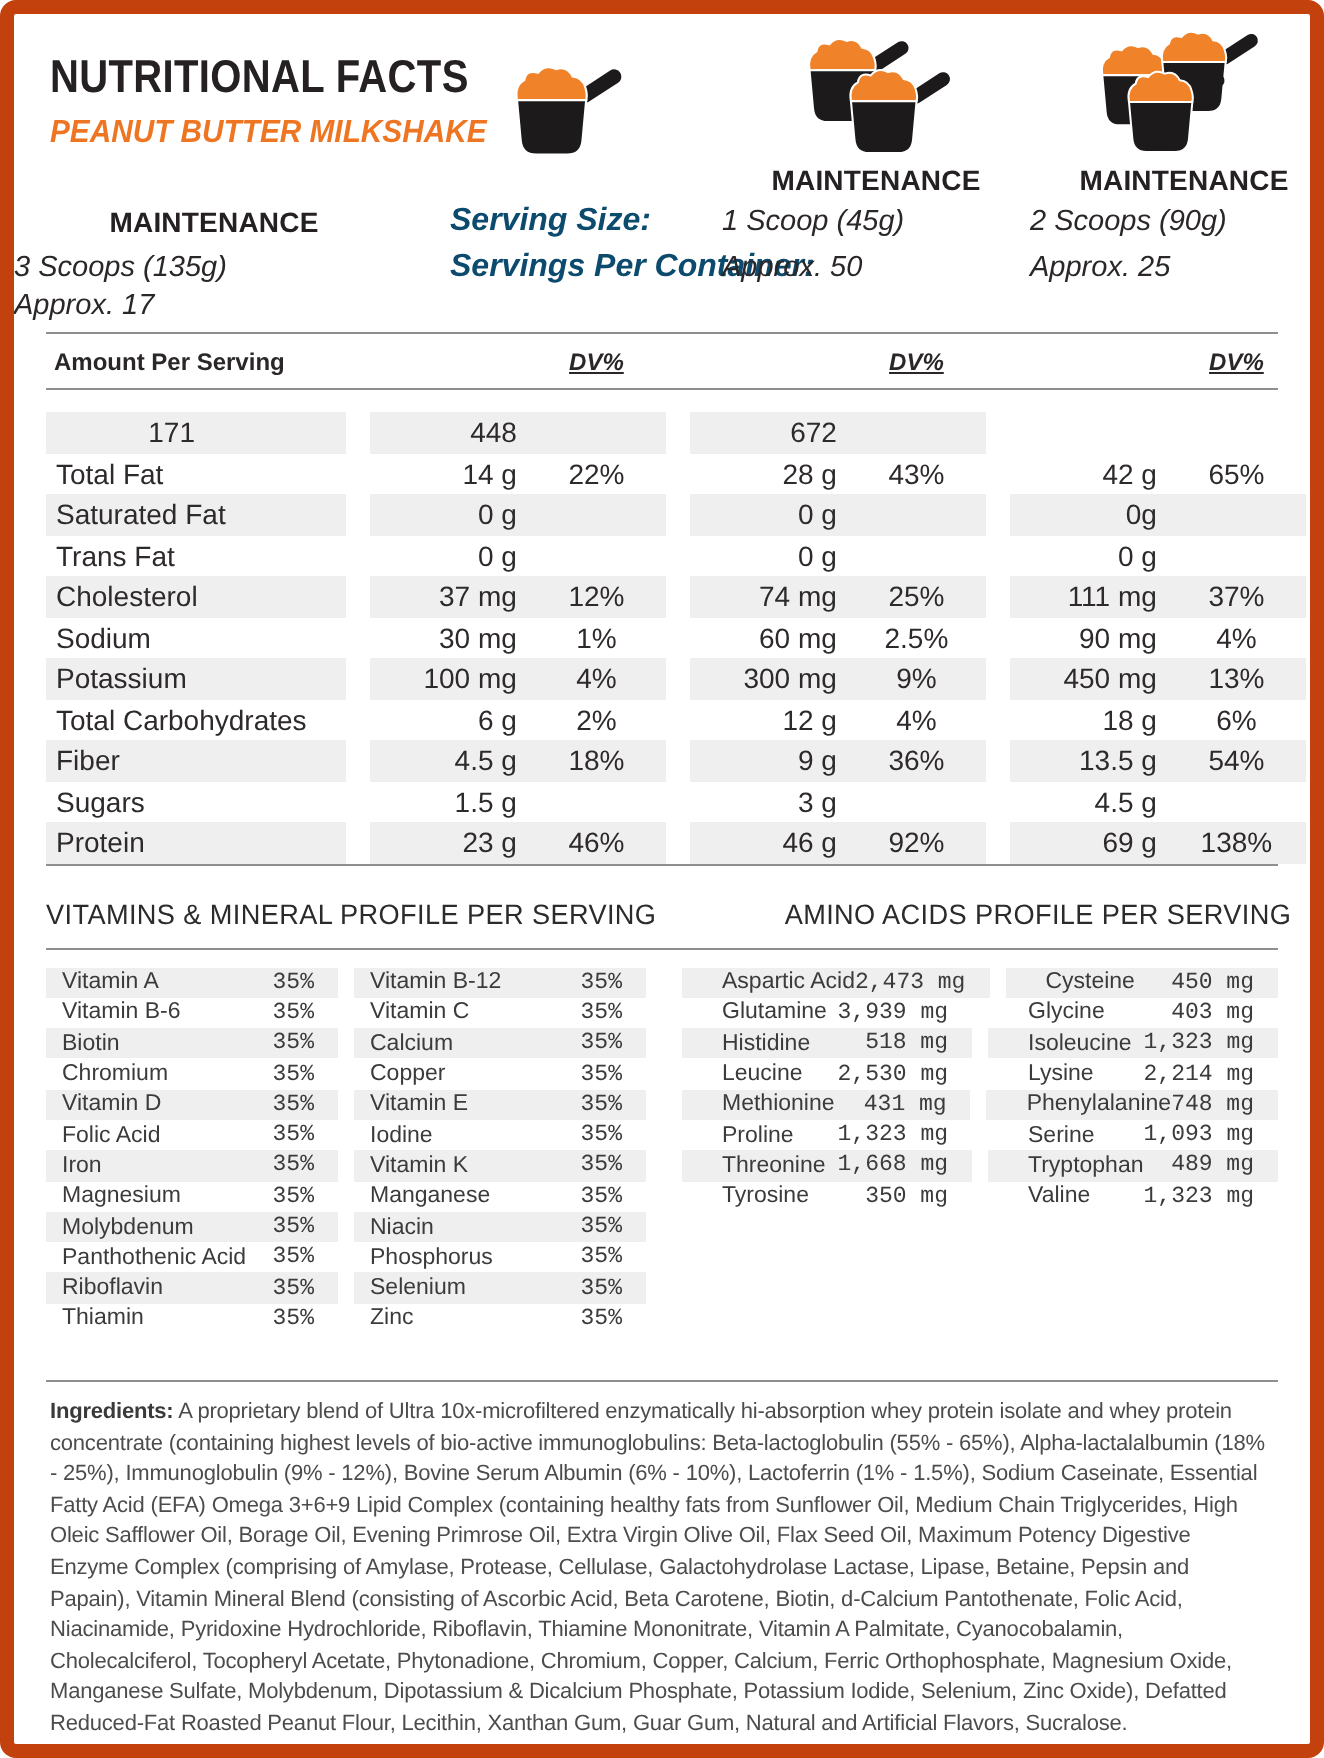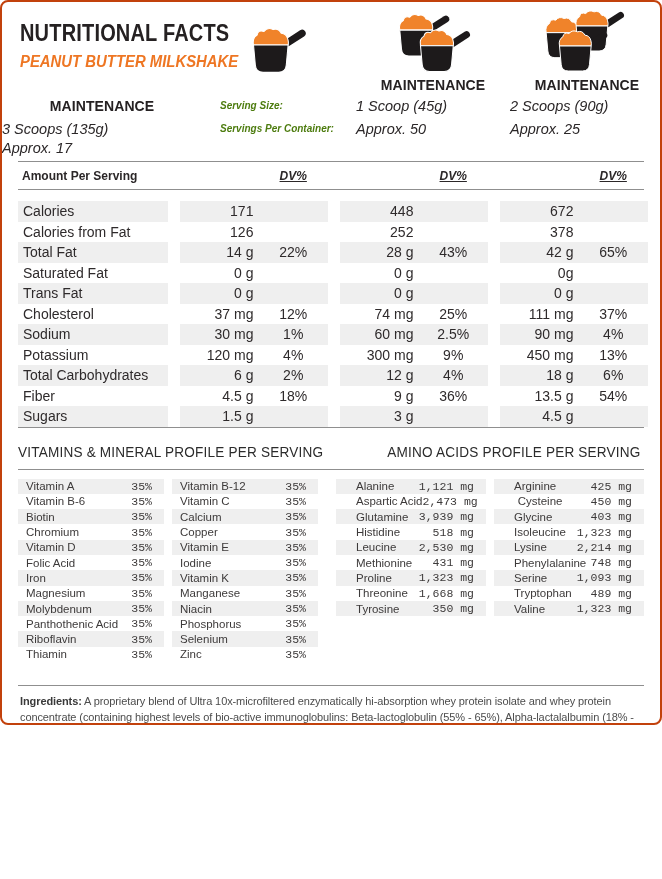"NUTRITIONAL FACTS" .card { border: 2px solid #c2410c -> 7px solid #c2410c; height: 725px -> 879px }
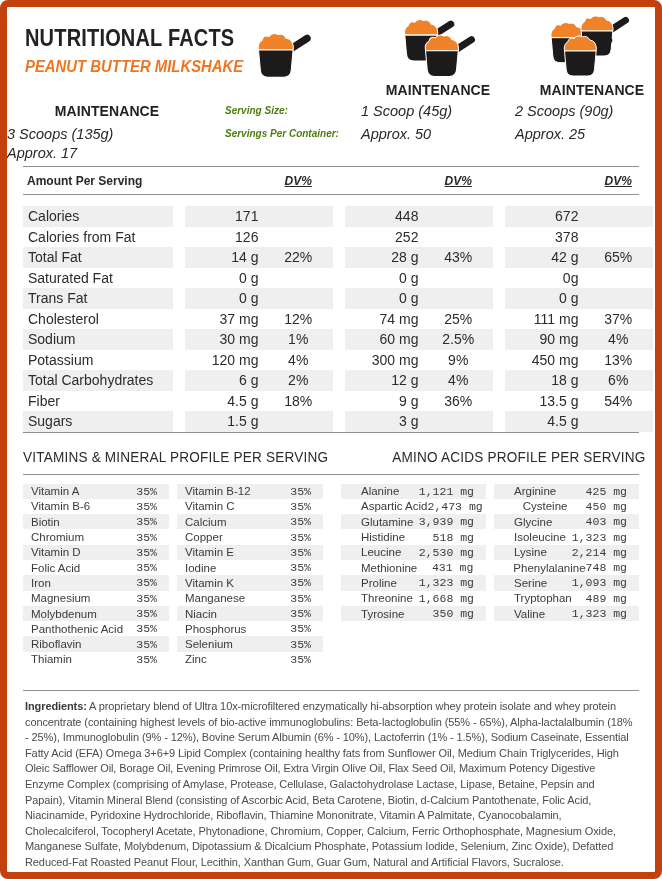"Serving Size:" .srv-label { color: #4d7c0f -> #0c4a6e; font-size: 10px -> 16px }
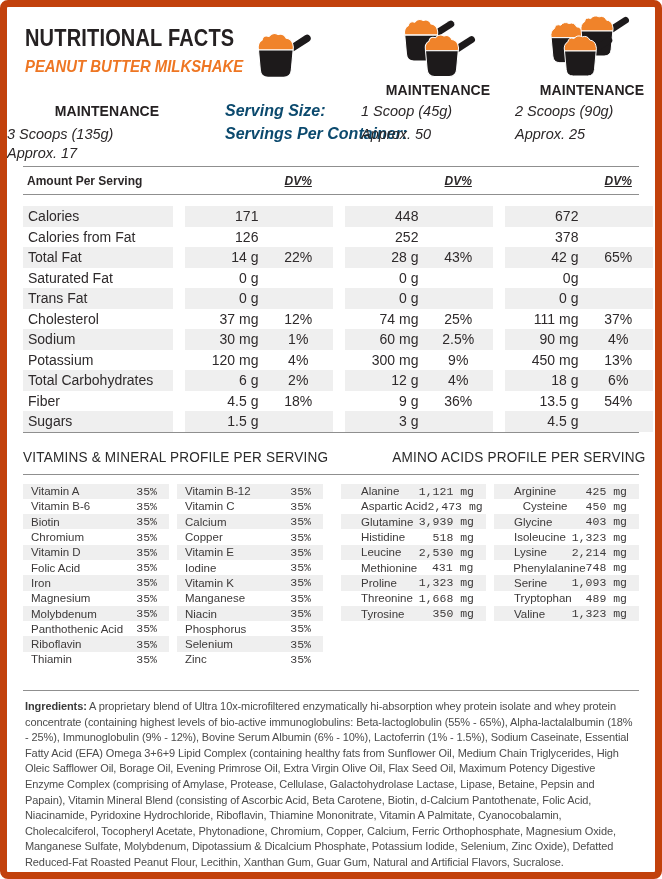"Calories" div.nlabel { html: <div>Calories</div> -> none }
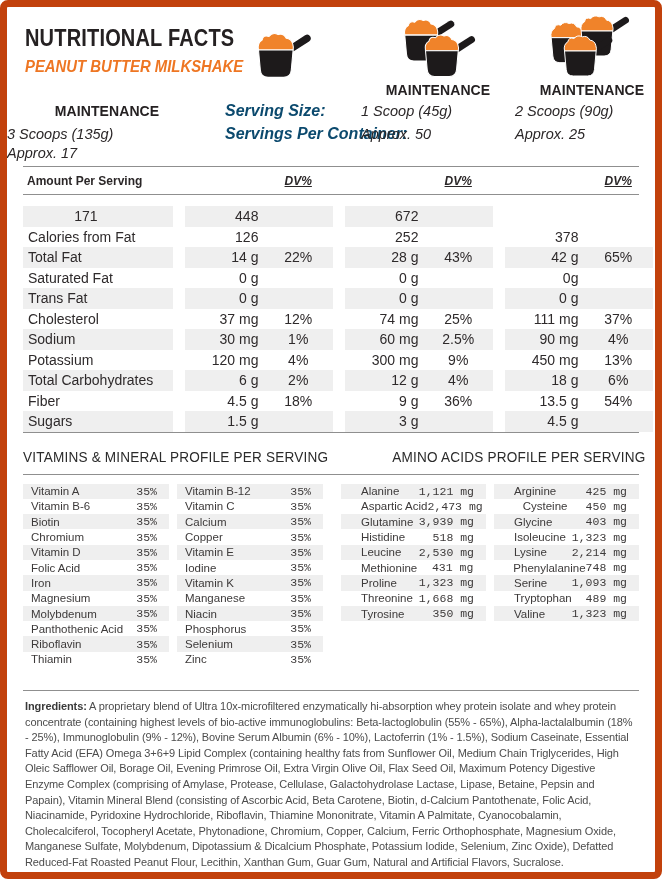"Calories from Fat" div.nrow { html: <div> <div>Calories from Fat</div> <div> <span>126</span> <span></span> </div> <div> <span>252</span> <span></span> </div> <div> <span>378</span> <span></span> </div> </div> -> none }
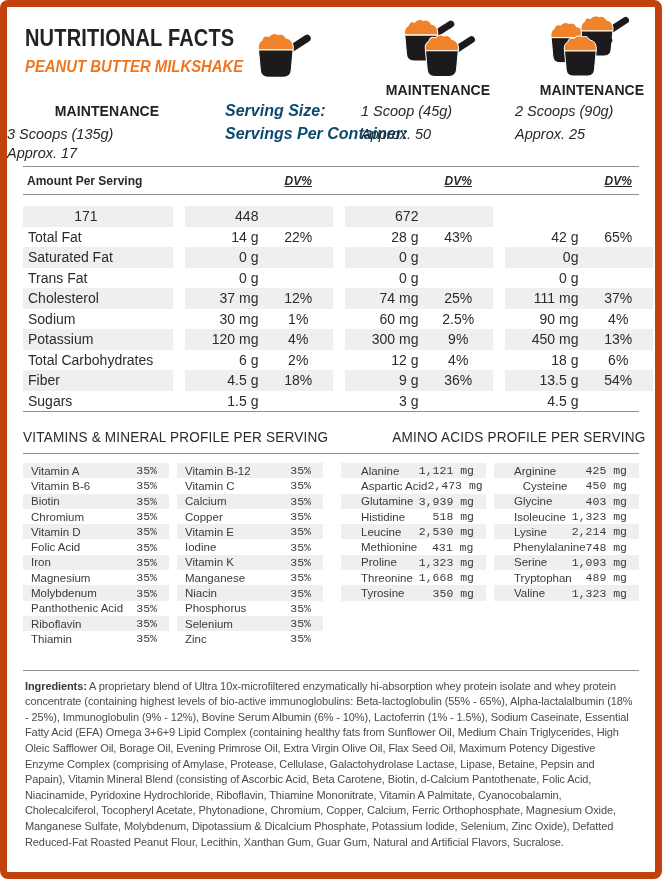"120 mg" span.amt { text: 120 -> 100 }
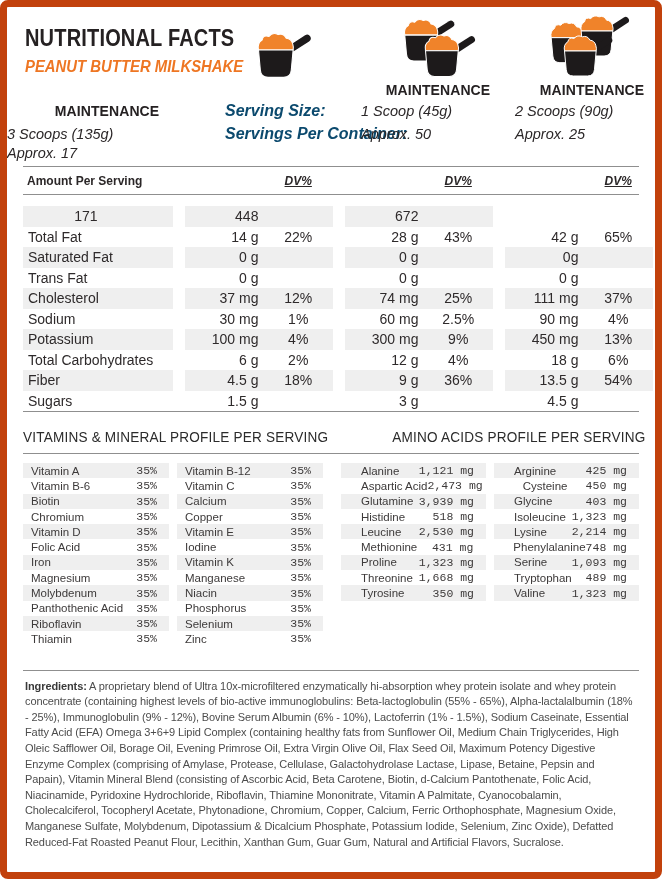"Protein" div.nrow { html: none -> <div> <div>Protein</div> <div> <span>23 g</span> <span>46%</span> </div> <div> <span>46 g</span> <span>92%</span> </div> <div> <span>69 g</span> <span>138%</span> </div> </div> }
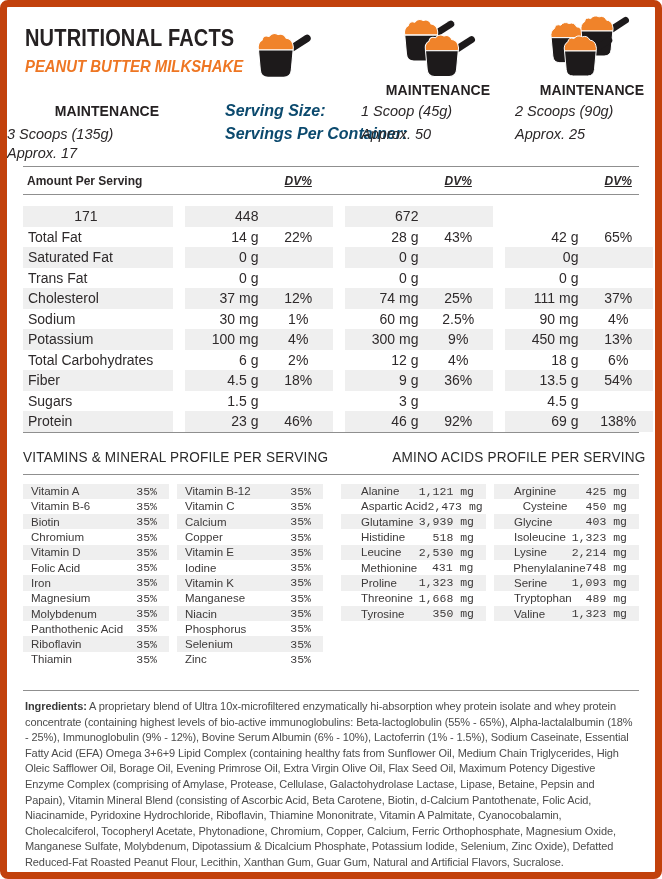"Alanine" div.prow { html: <div> <div> <span>Alanine</span> <span>1,121 mg</span> </div> <div> <span>Arginine</span> <span>425 mg</span> </div> </div> -> none }
